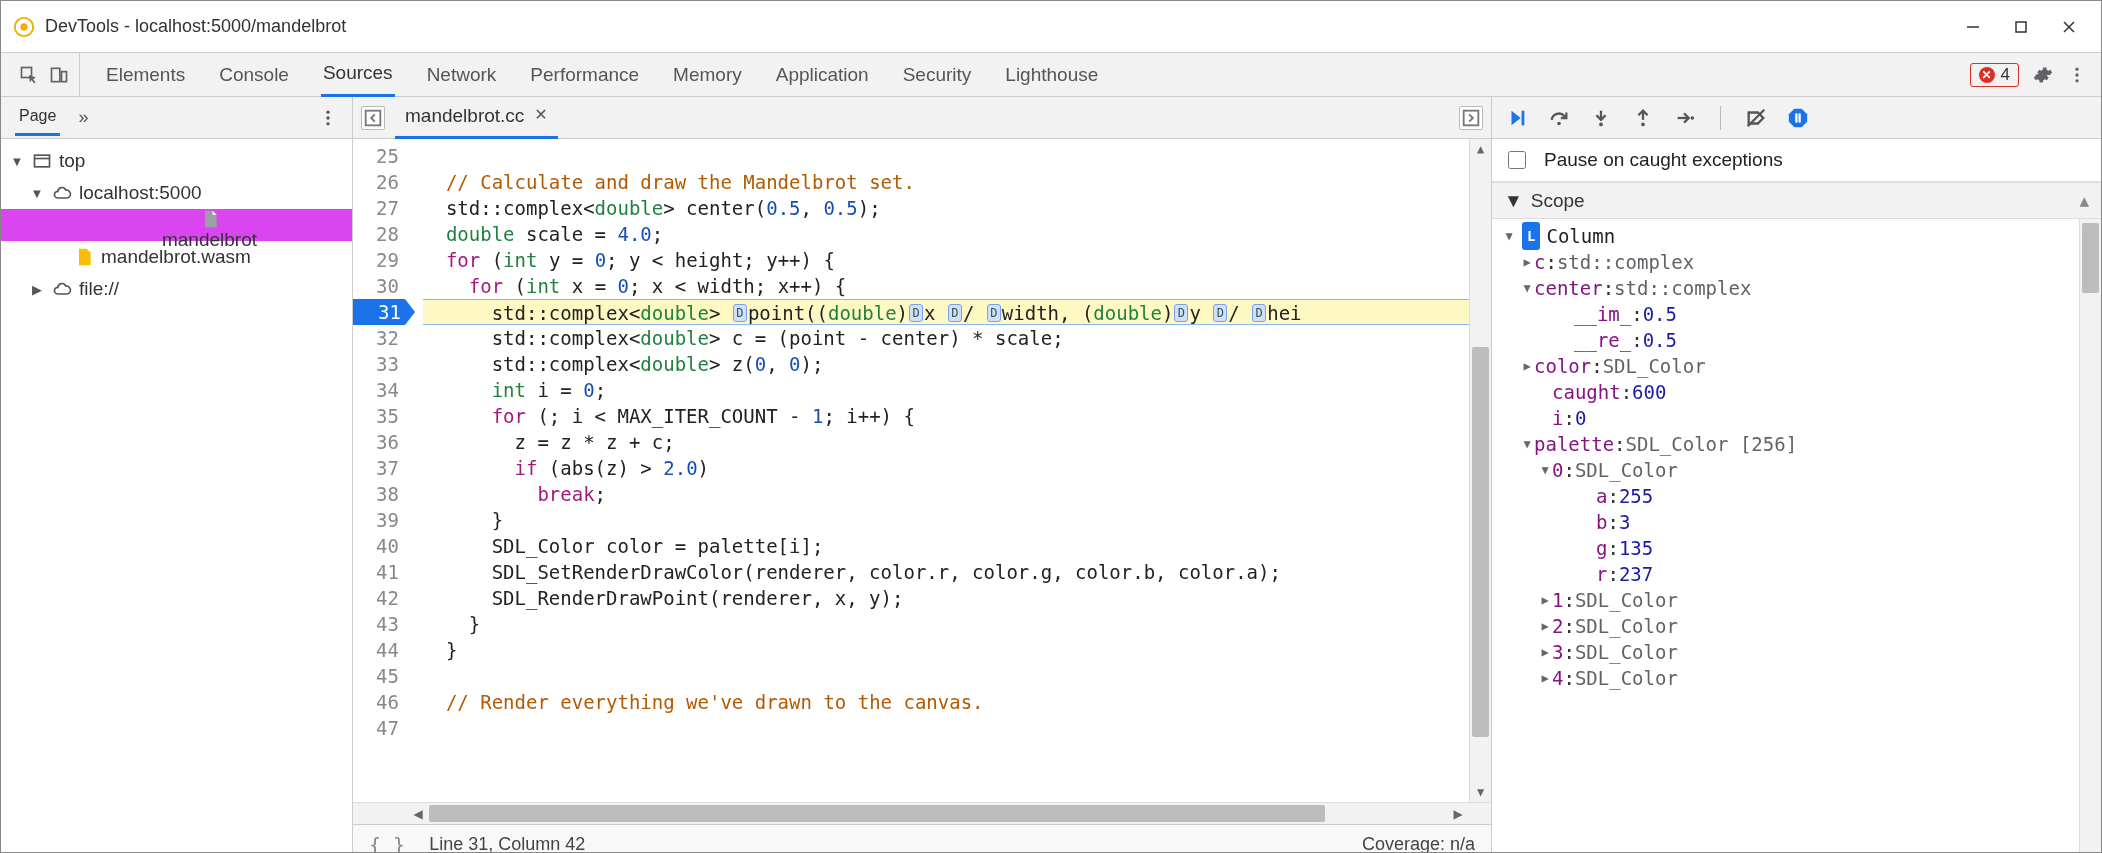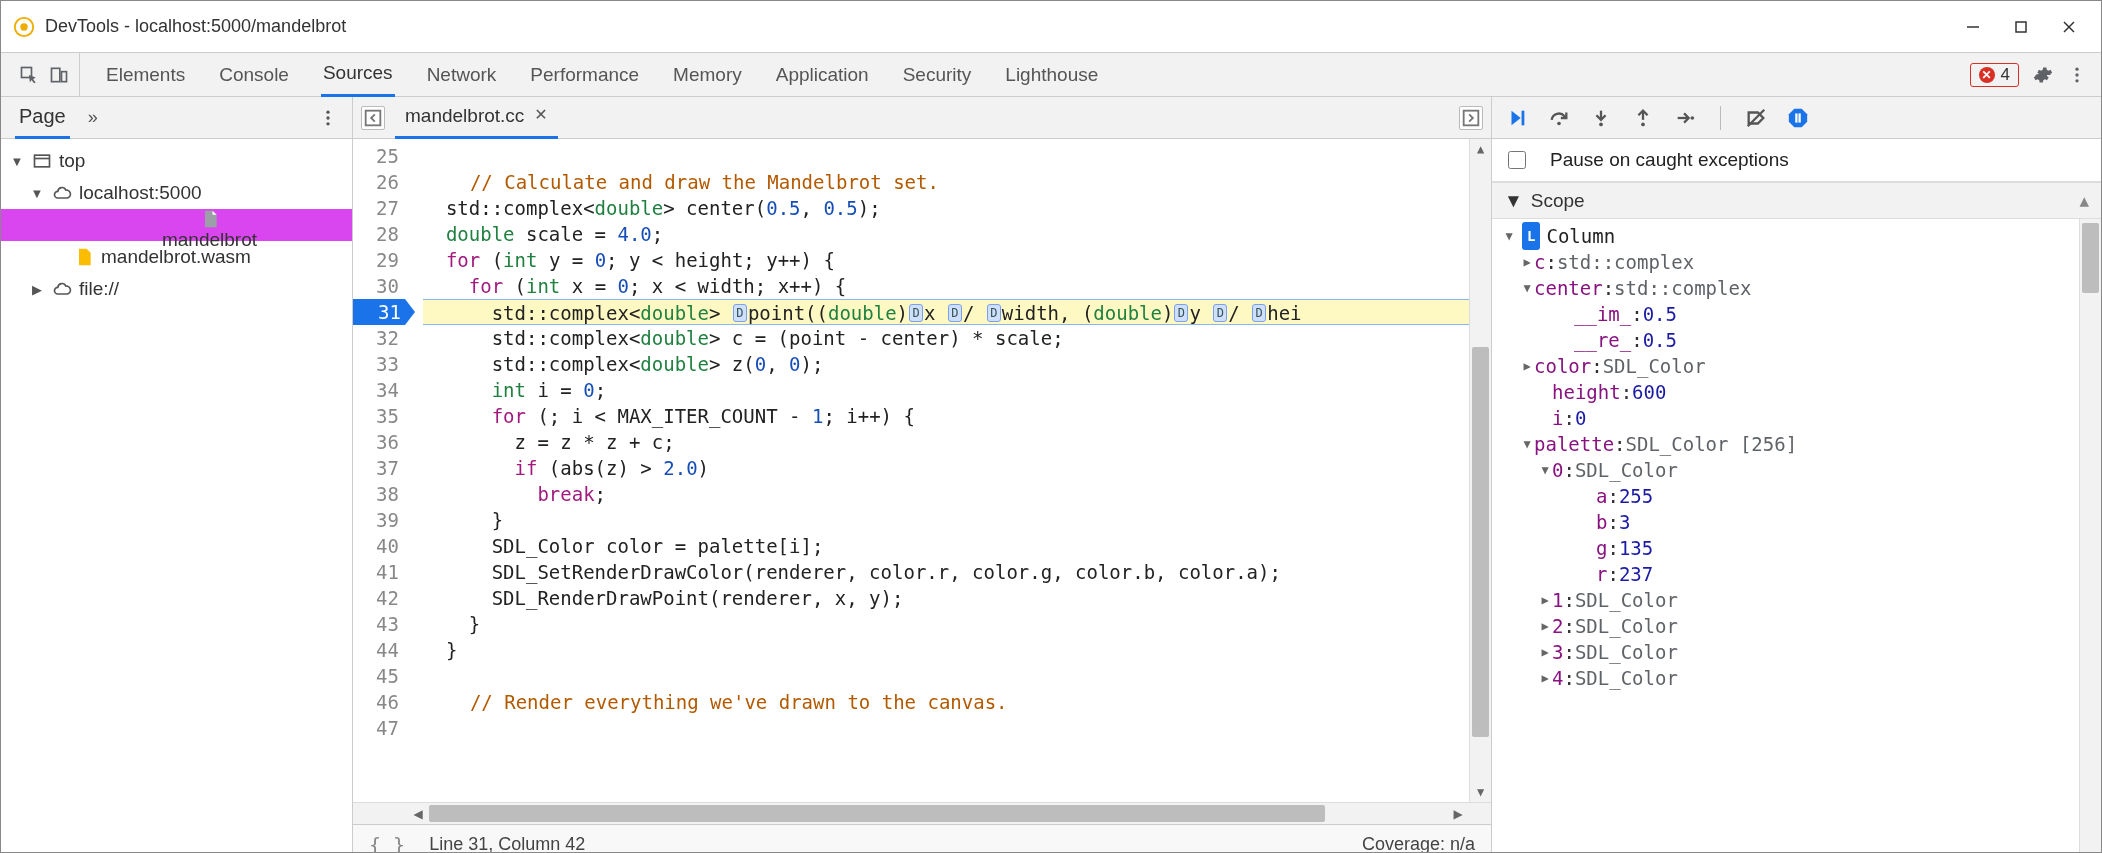"Page" .leftpane .lptab { font-size: 20px -> 16px }
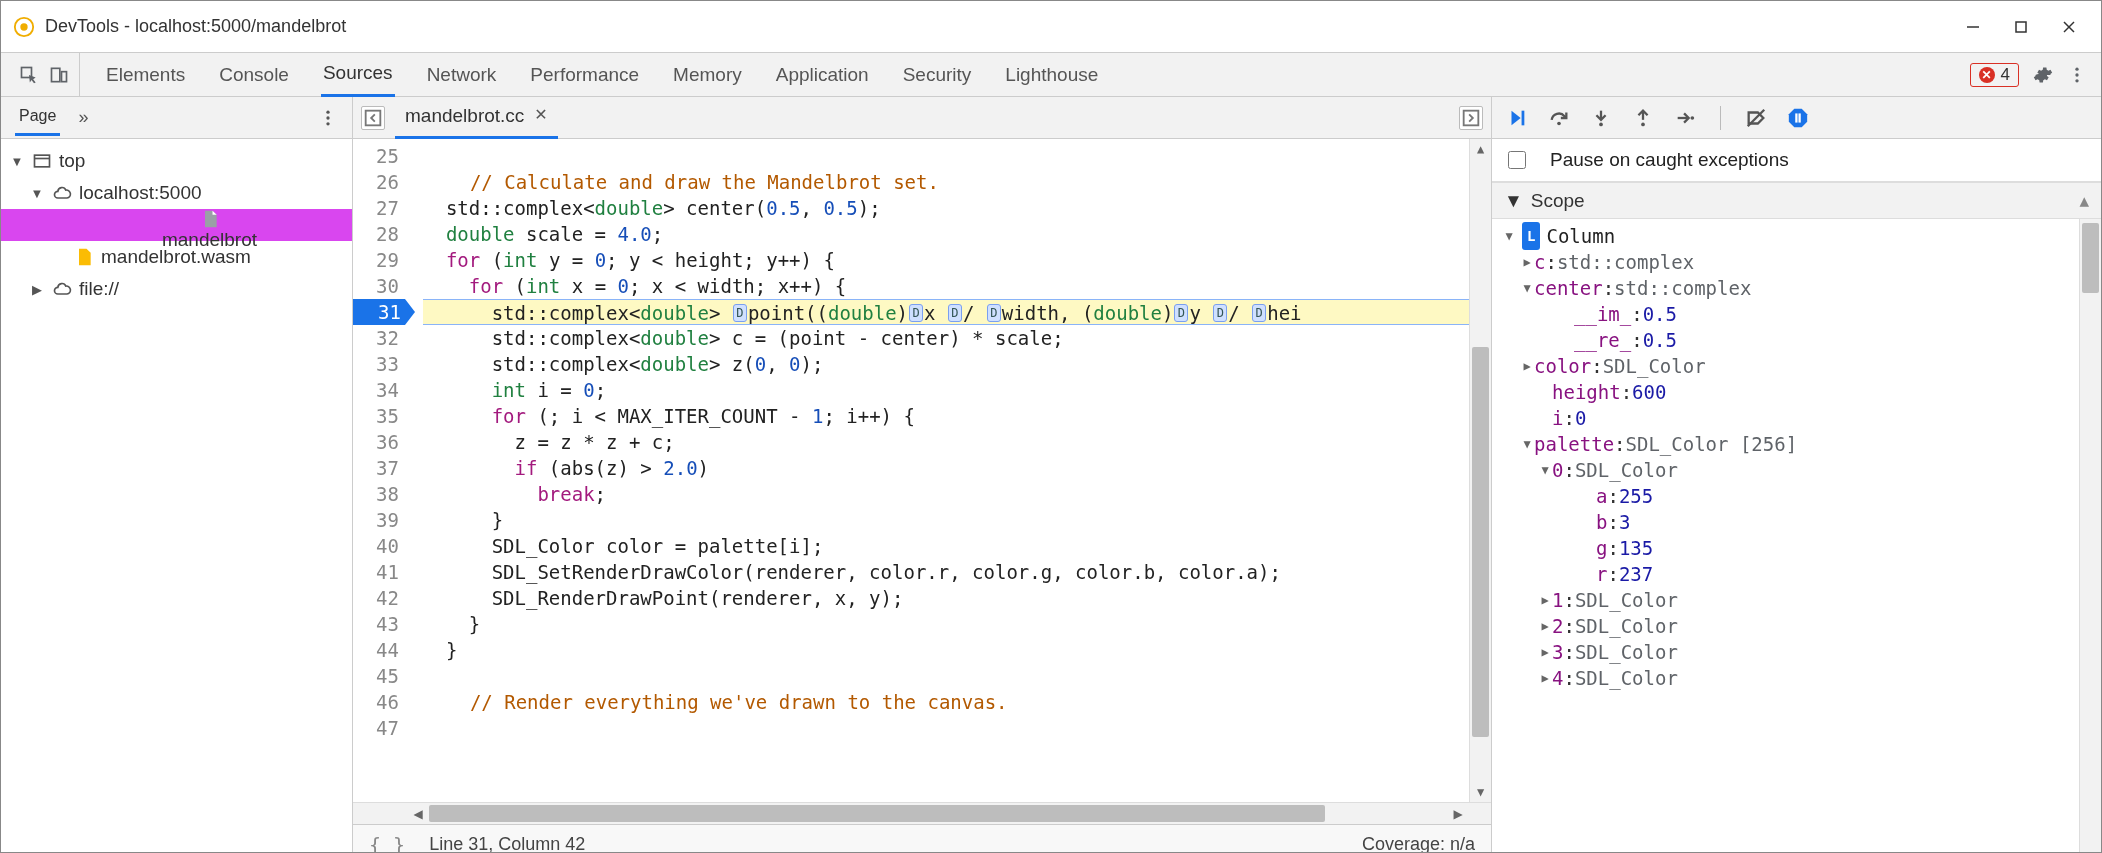"Pause on caught exceptions" .pauseopts { gap: 24px -> 18px }
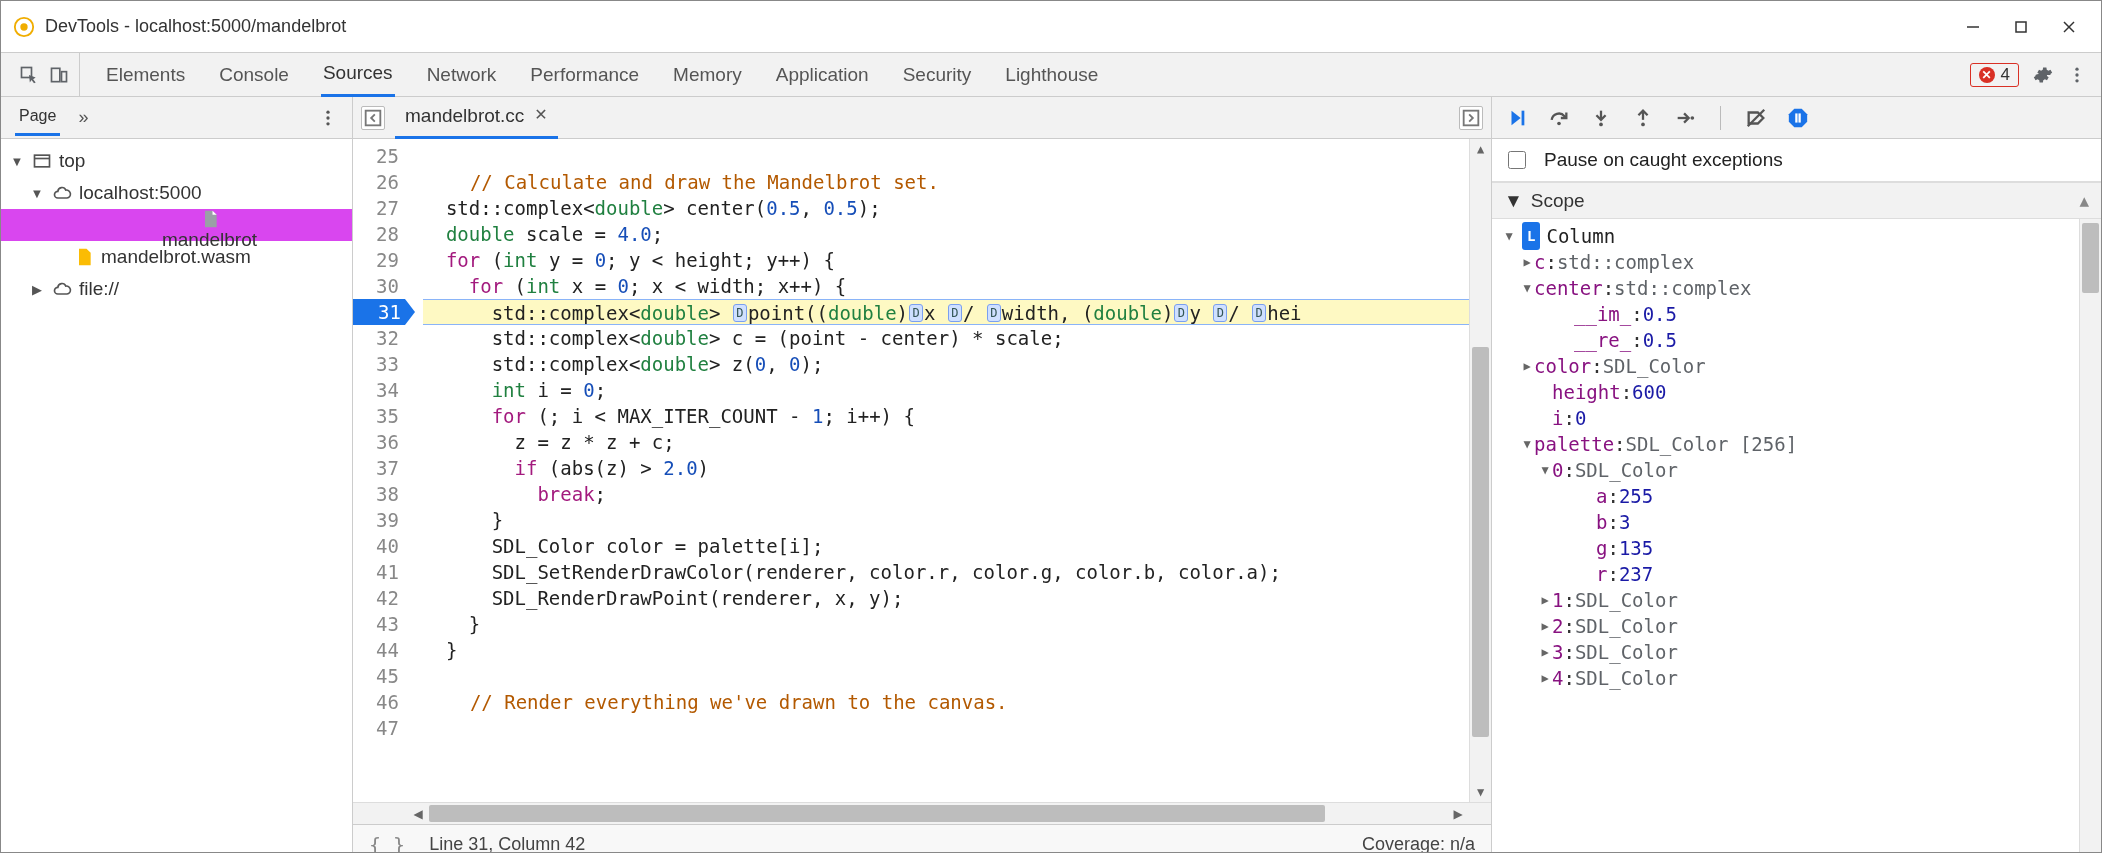"// Calculate and draw the" .c-comment { margin-left: 24px -> none }
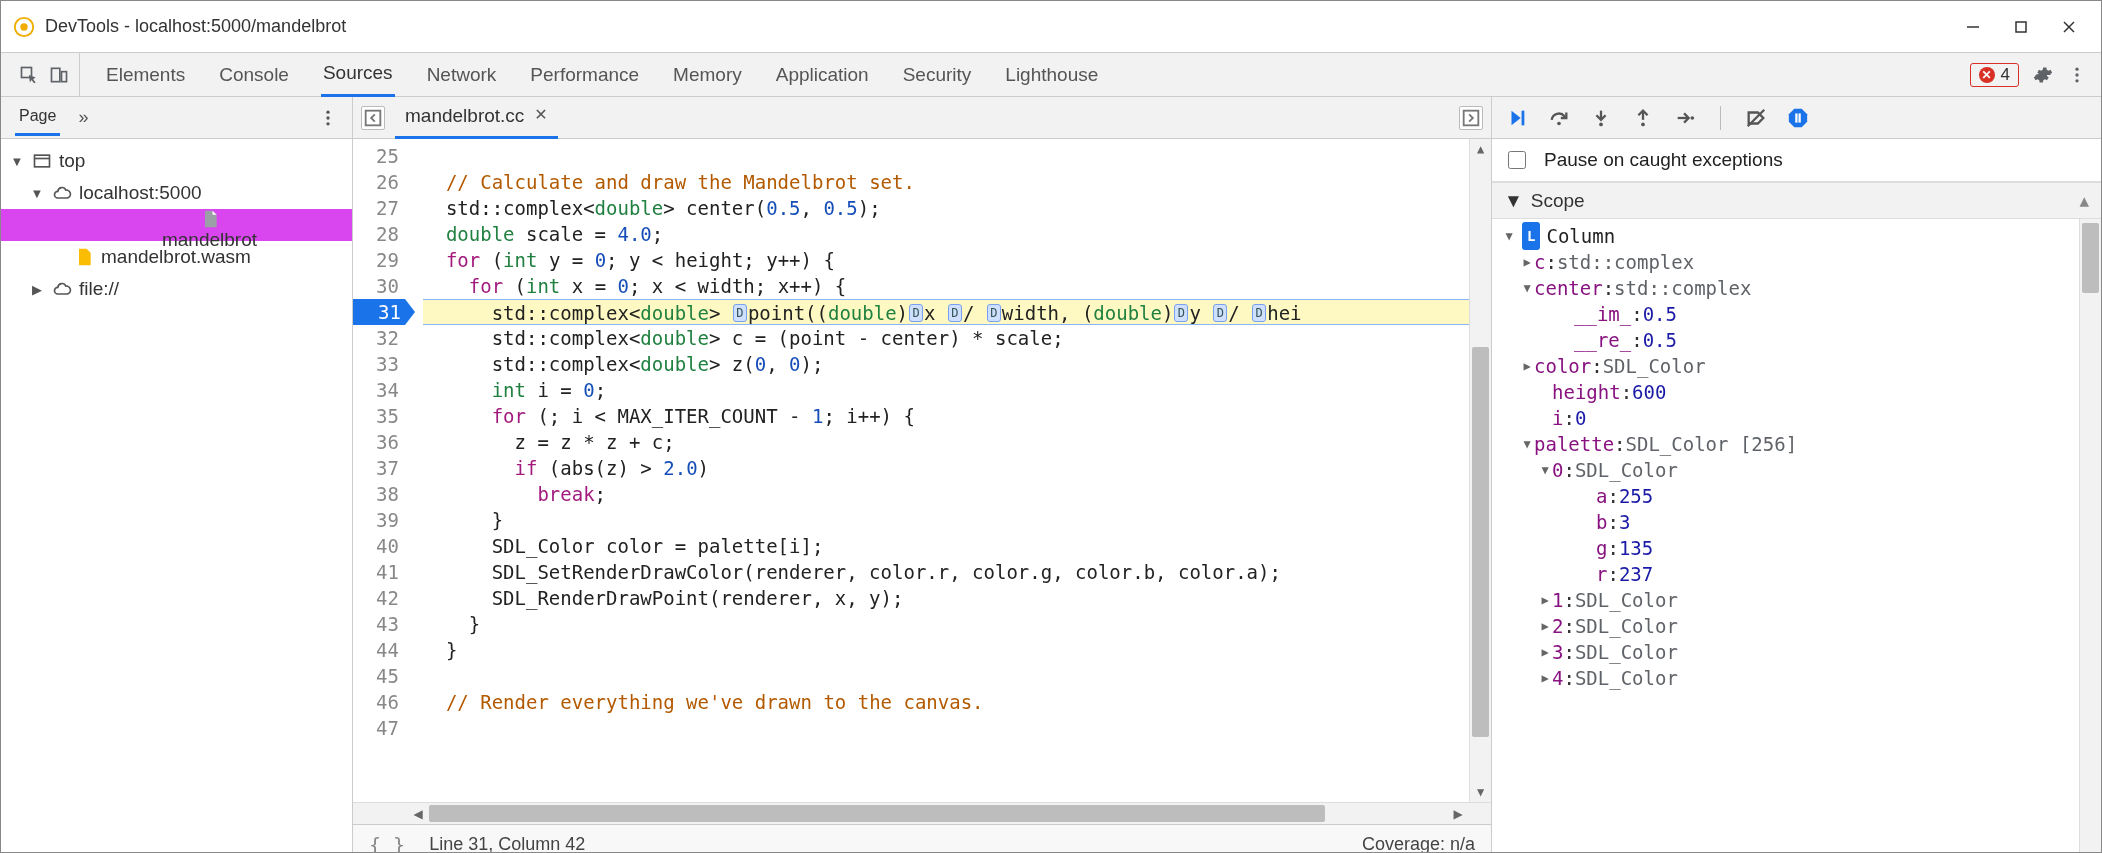"height" span.k-name { text: height -> caught }
